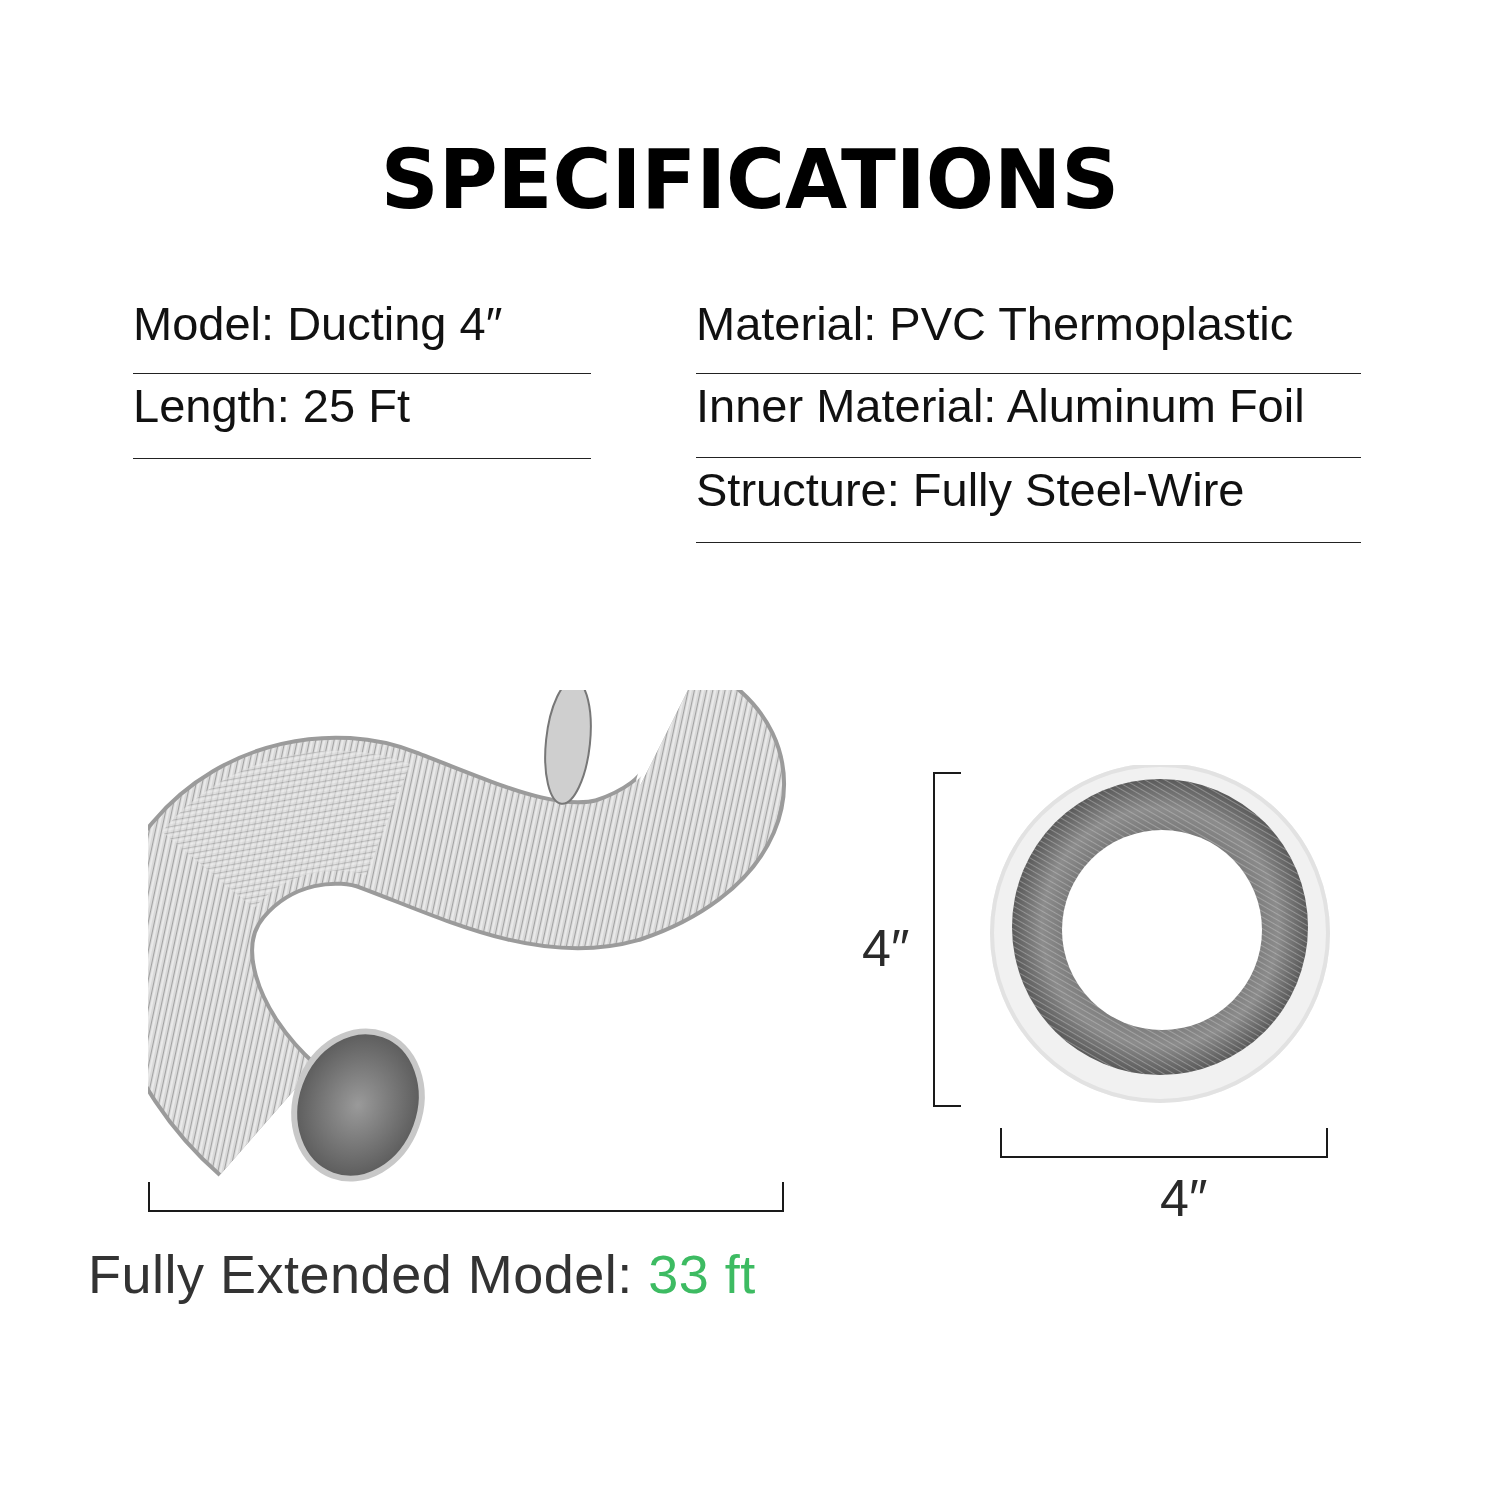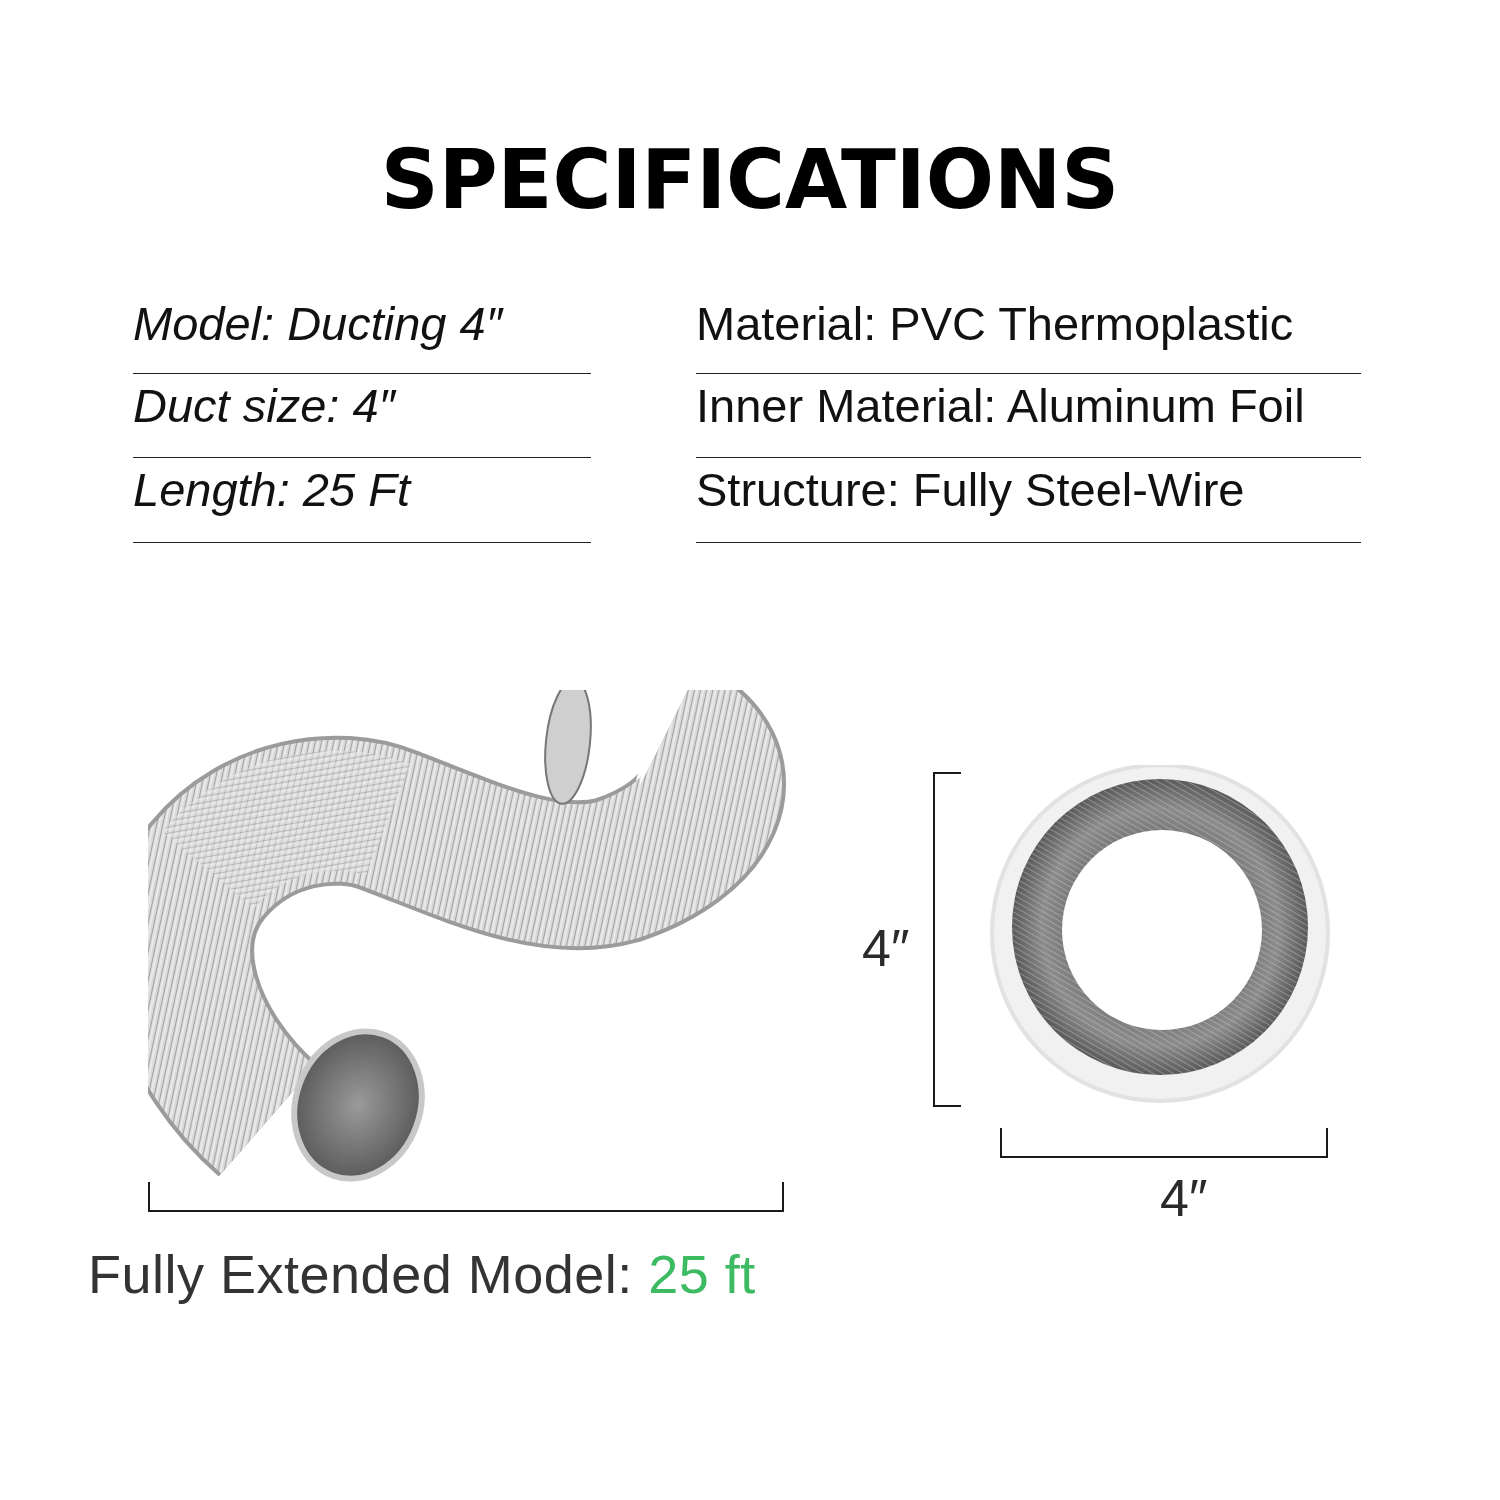"Model: Ducting 4″" .spec-col.left { font-style: italic -> none }
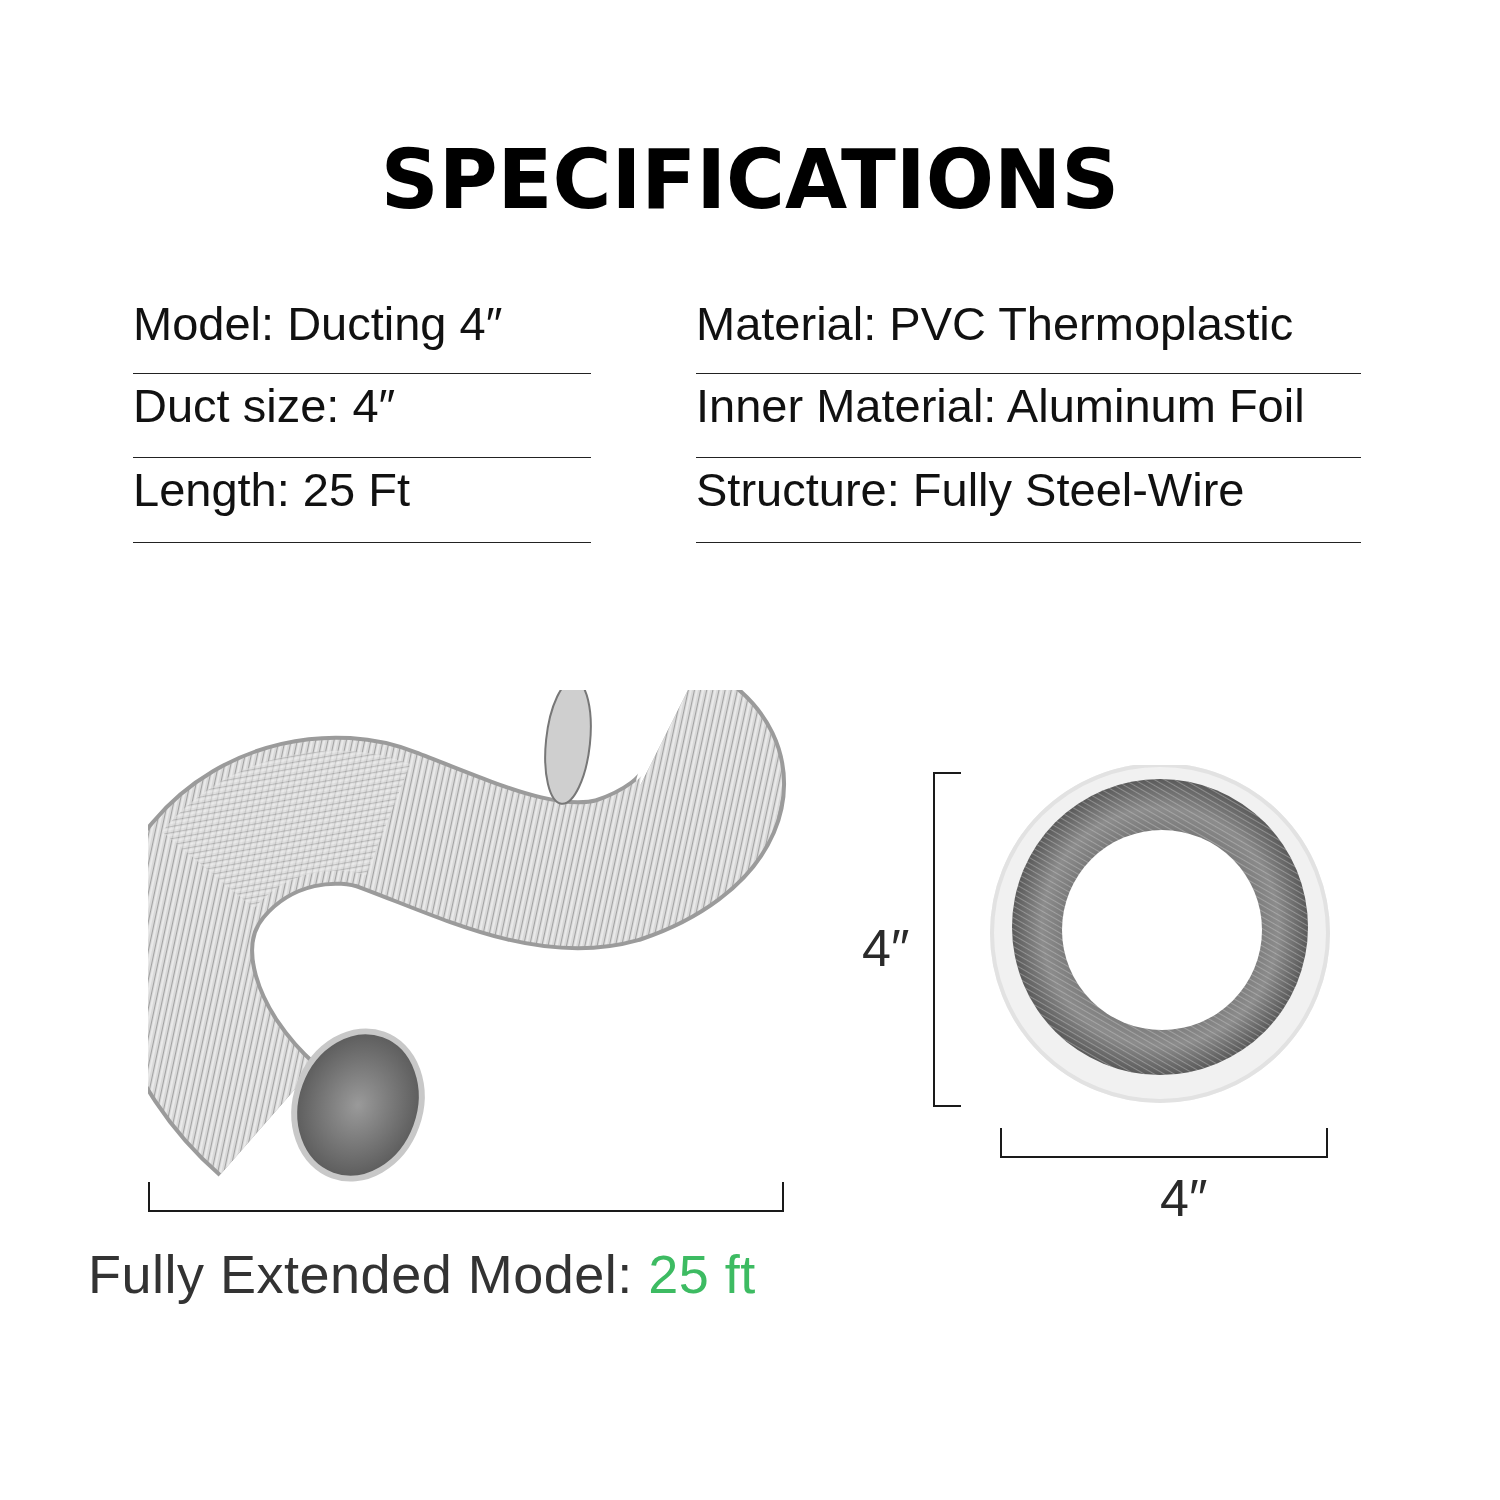"Duct size: 4″" div.spec-row { html: <div> <span>Duct size: 4″</span> </div> -> none }
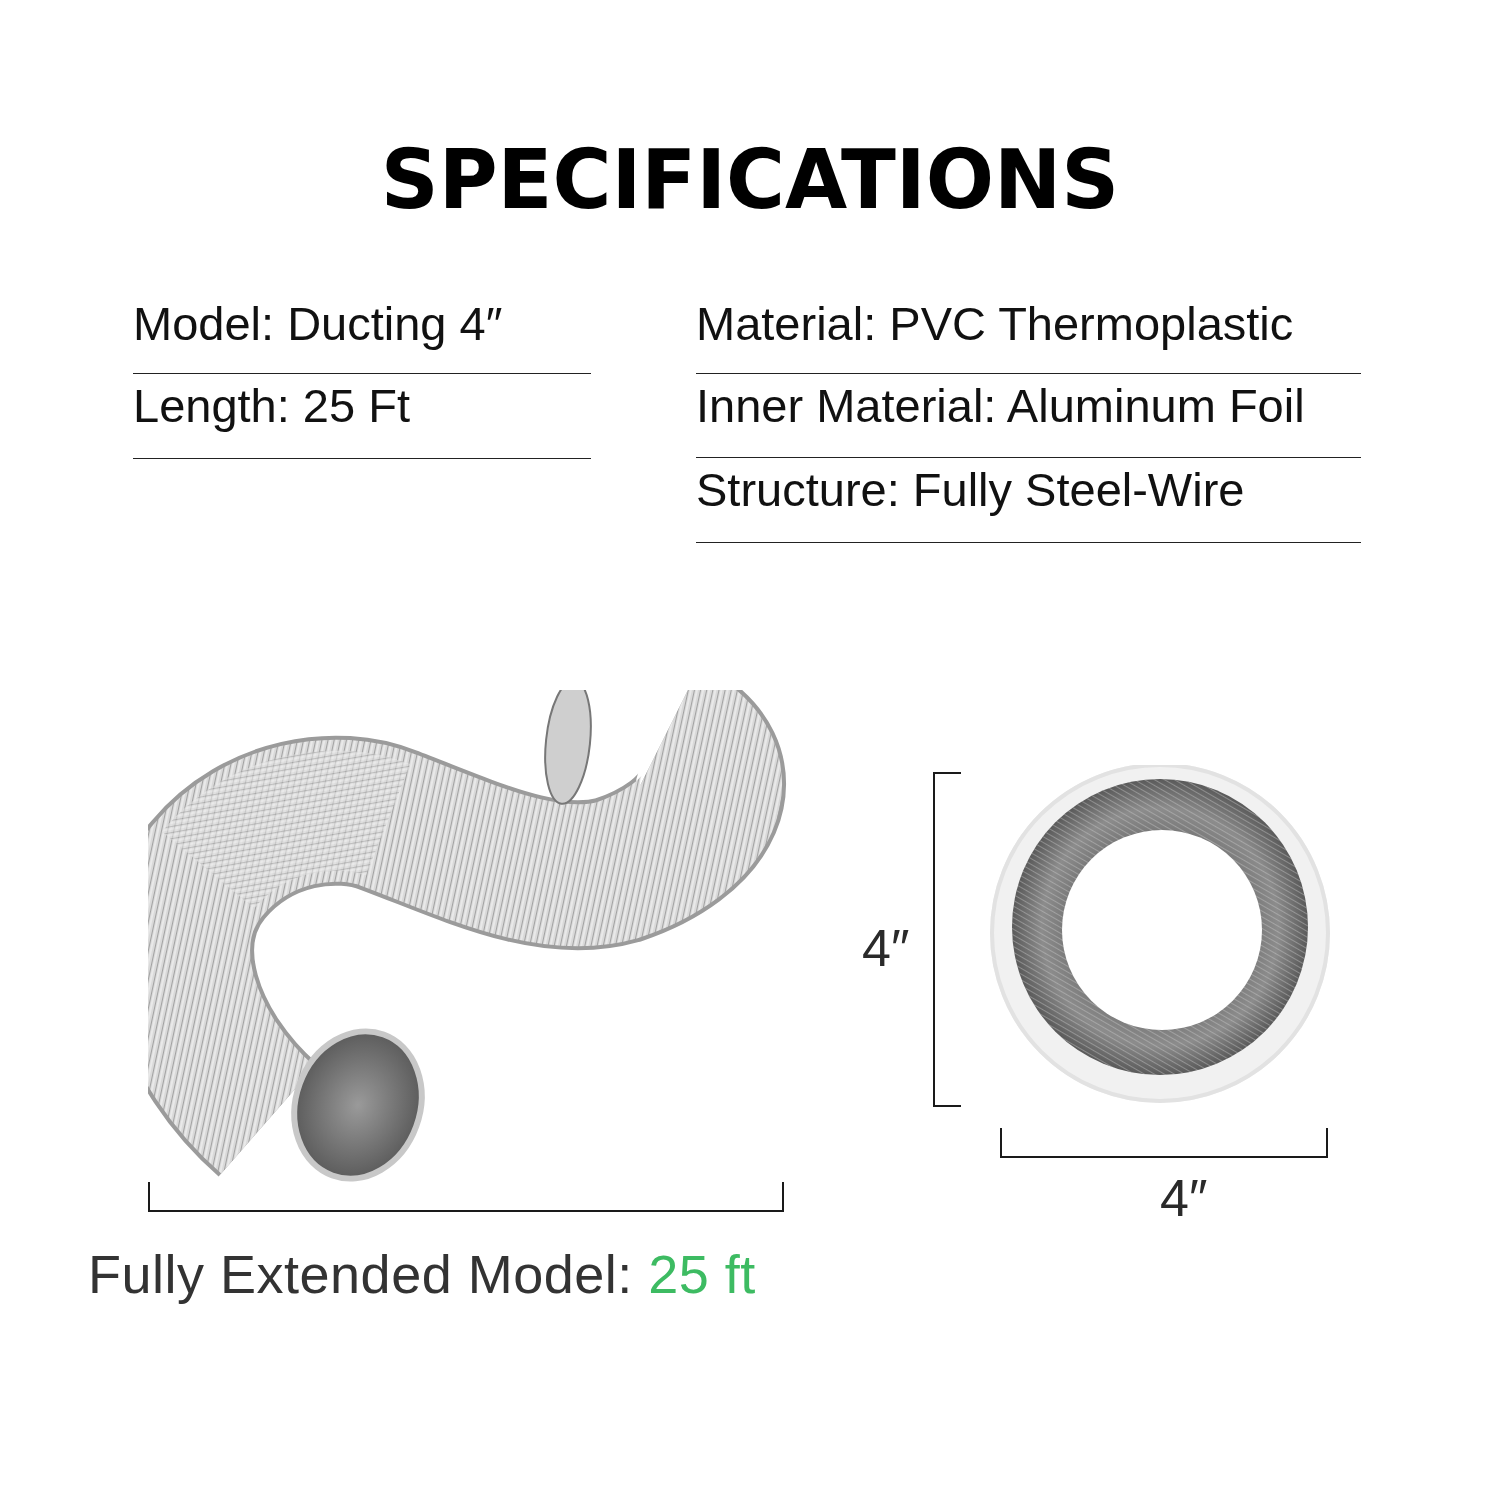"25 ft" span.accent { text: 25 -> 33 }
